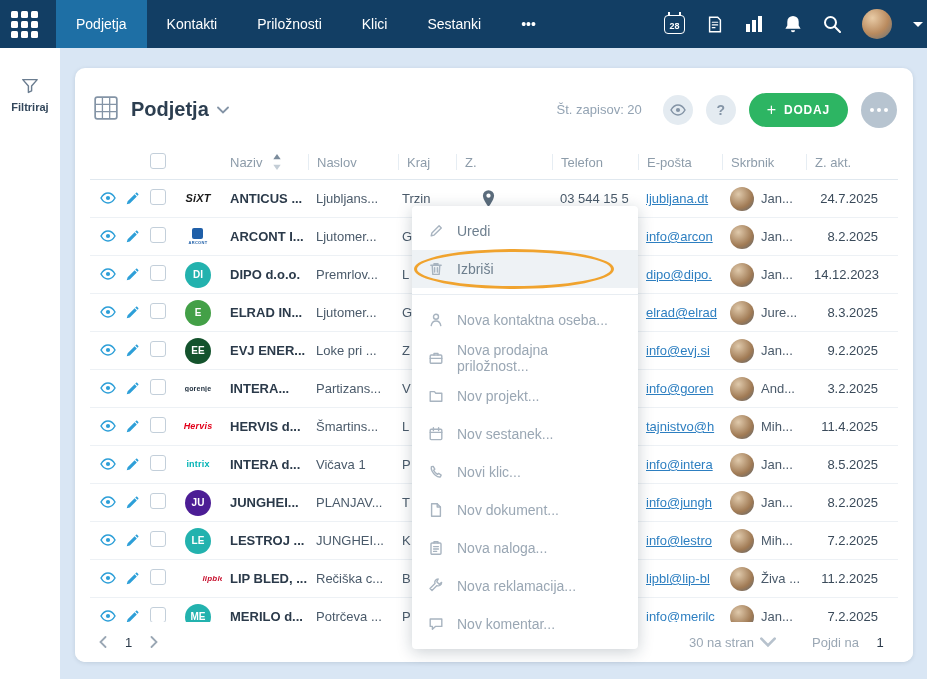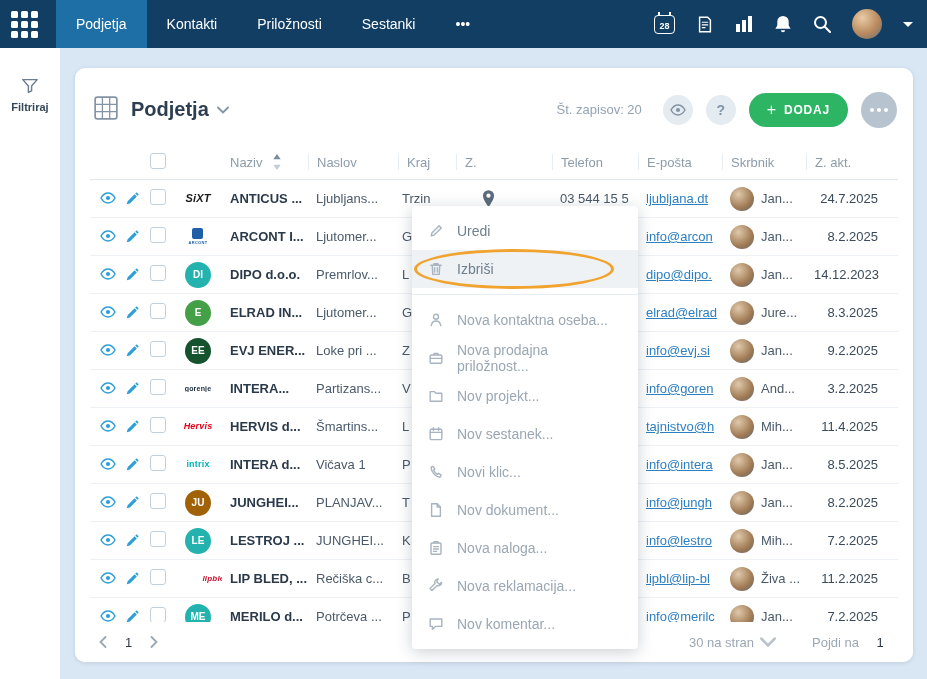"Klici" div.nav-tab { html: none -> <div>Klici</div> }
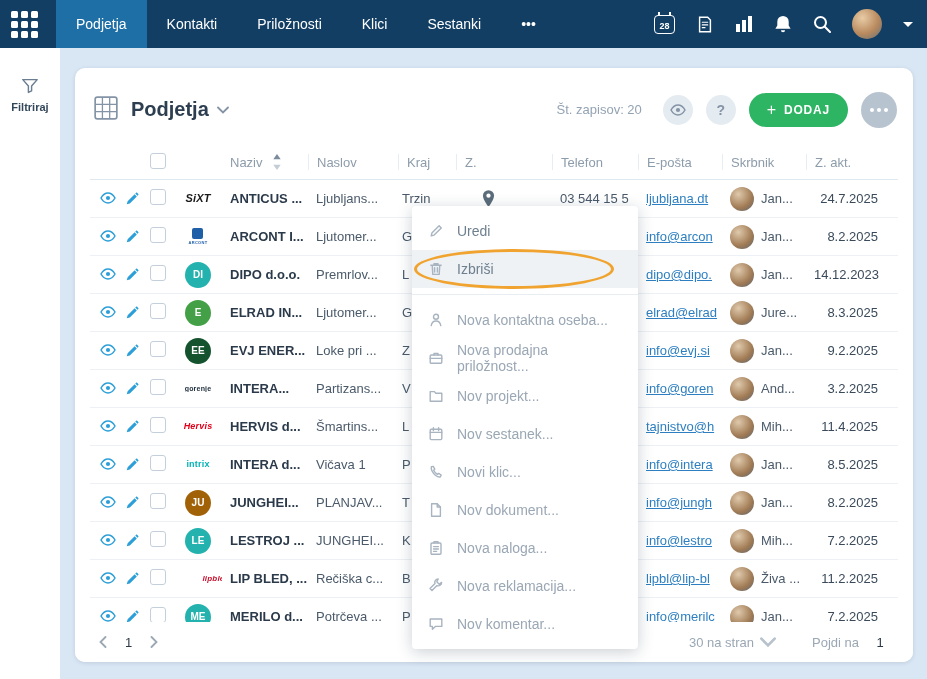"28" .nav-right { padding-right: 14px -> 4px }
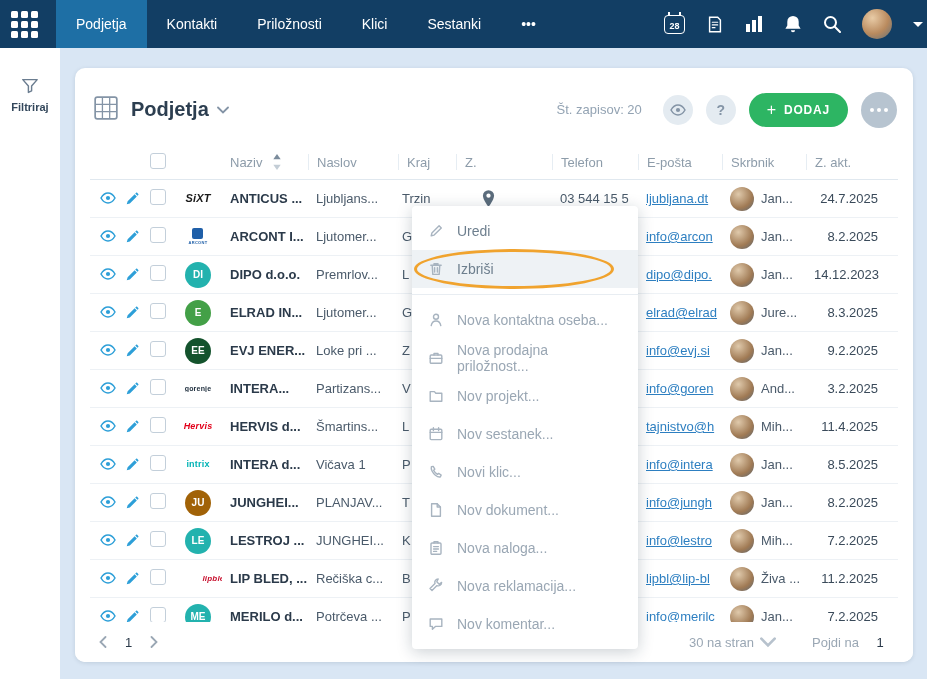"JU" span.logo-circle { background: #a16207 -> #4c1d95 }
